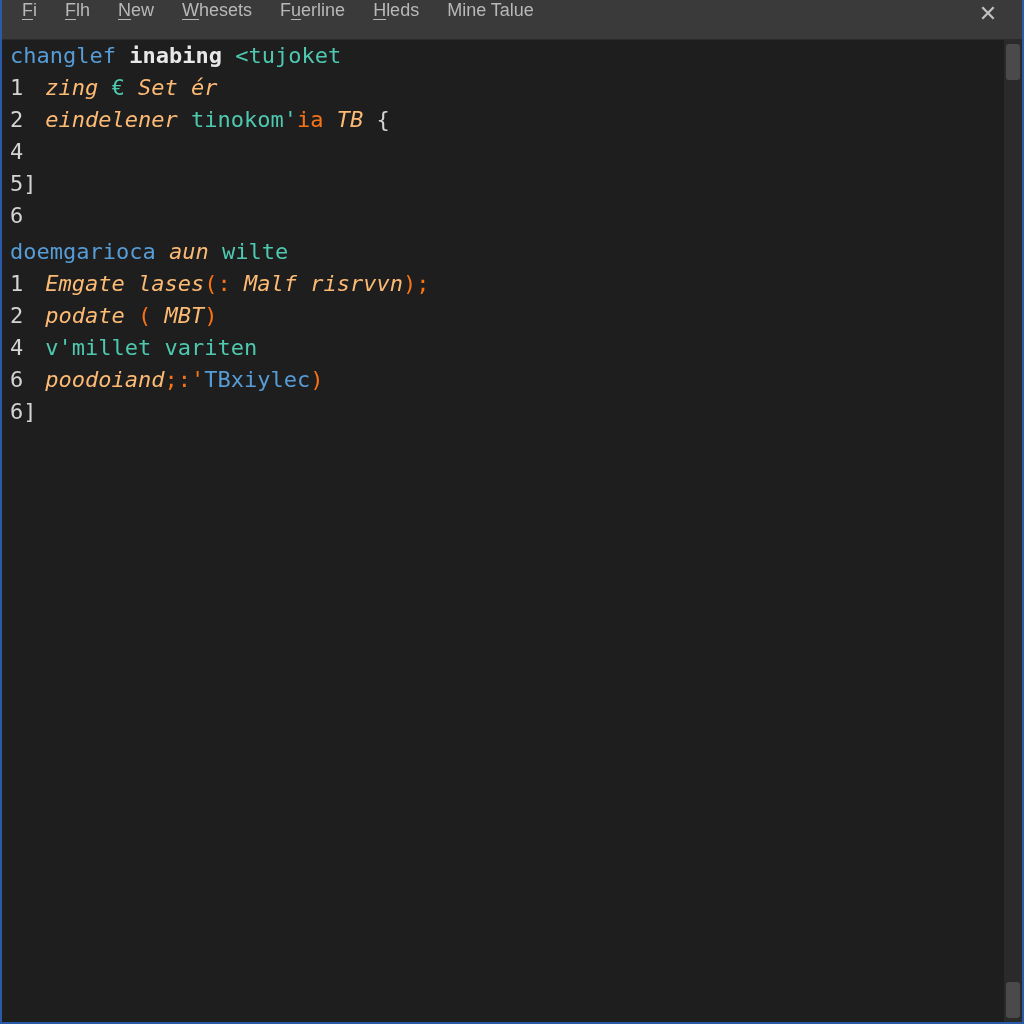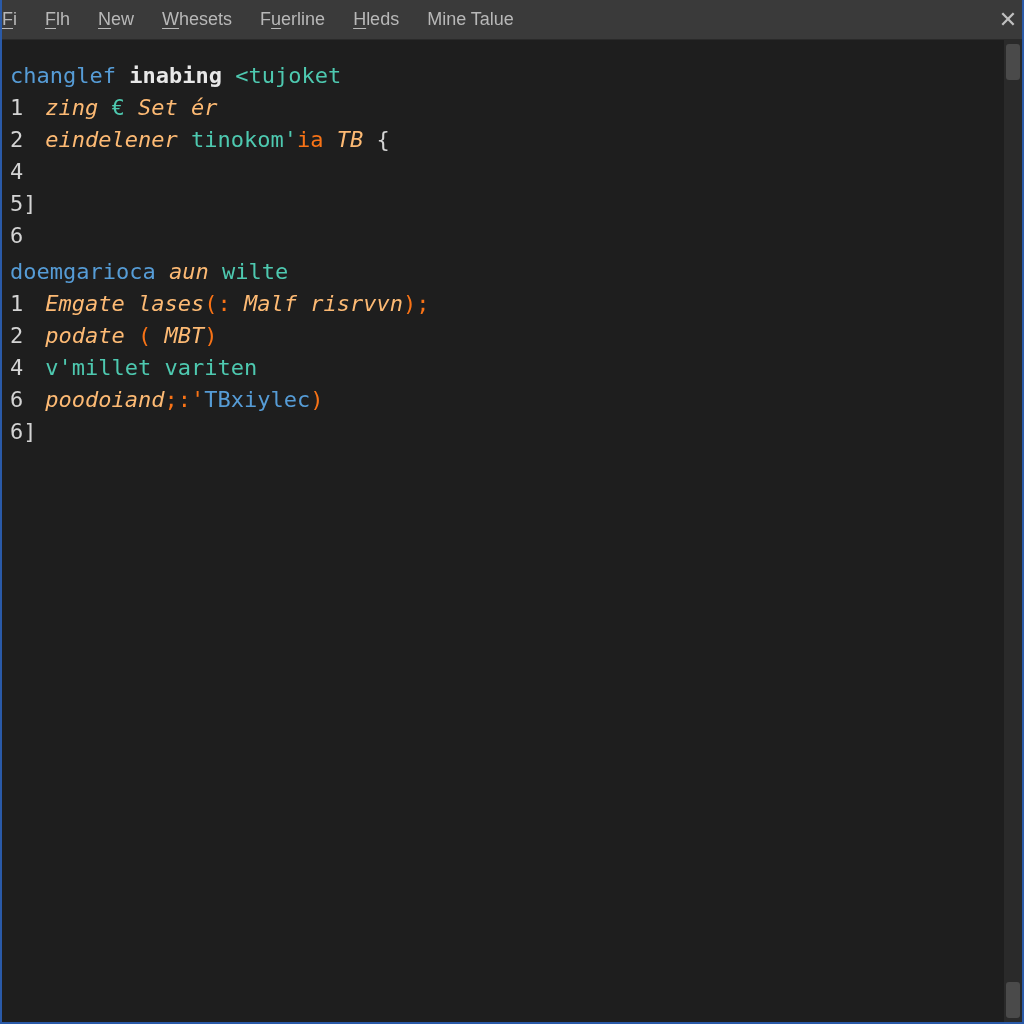"Fi" .menubar { align-items: center -> none; padding: 0 0 -> 0 20px }
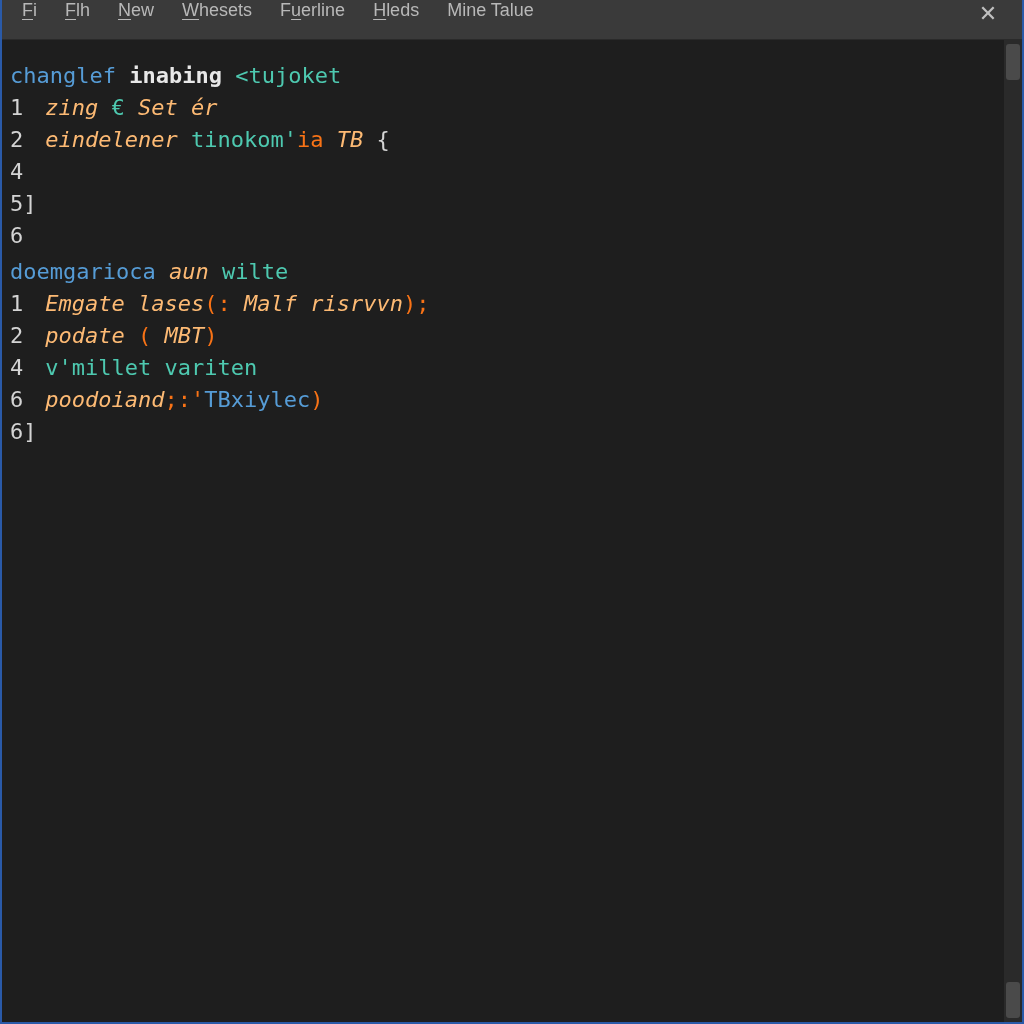"changlef inabing <tujoket" .editor { padding: 20px 0 0 8px -> 0 0 0 8px }
